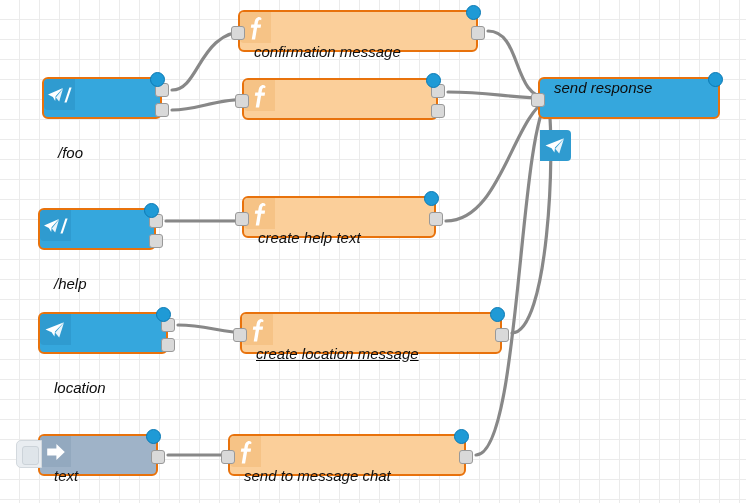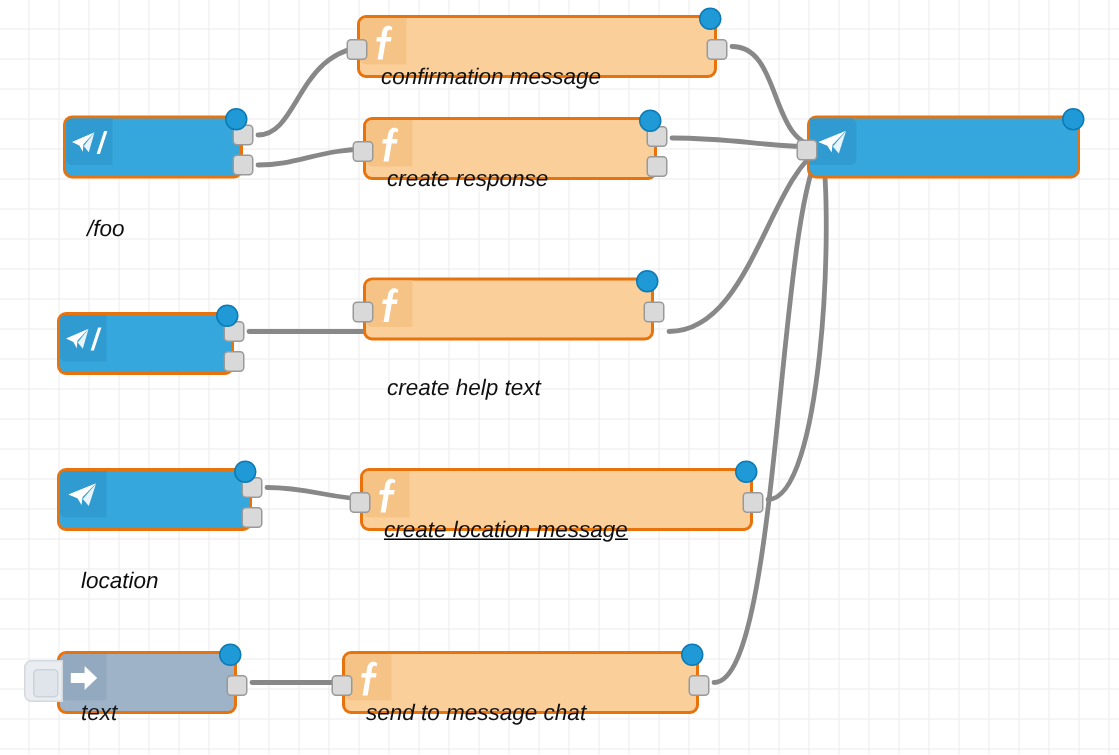"send response" div.node-label { html: none -> <div>send response</div> }
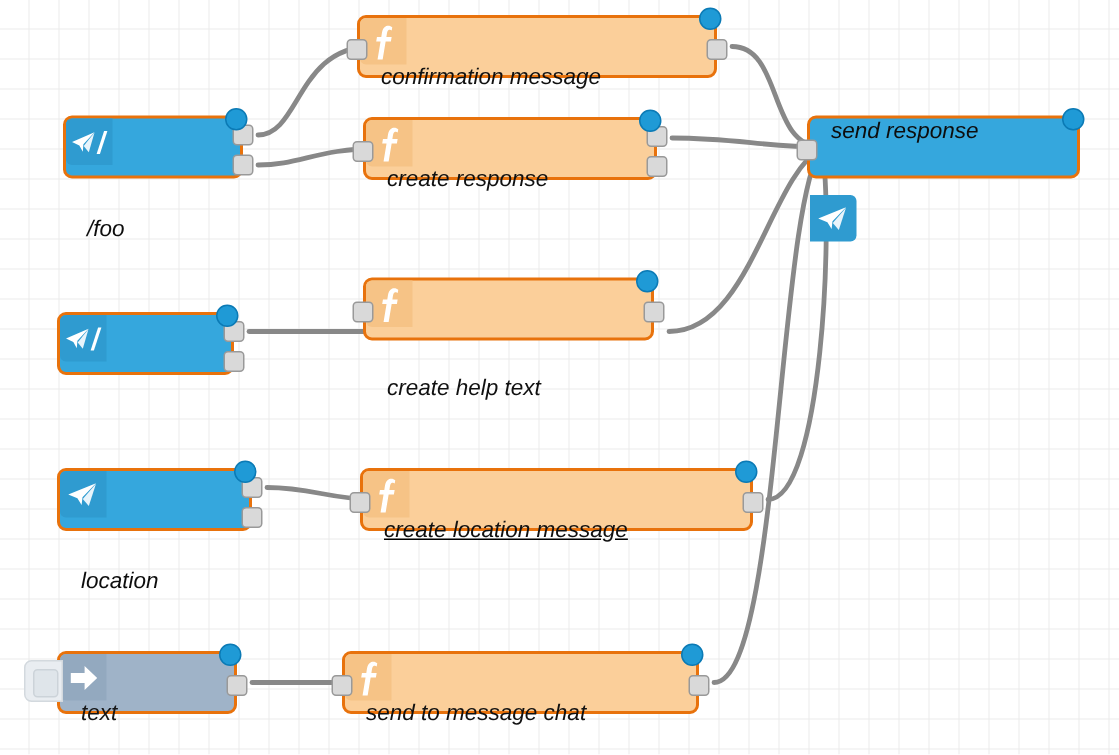"create response" div.node-label { html: <div>create response</div> -> none }
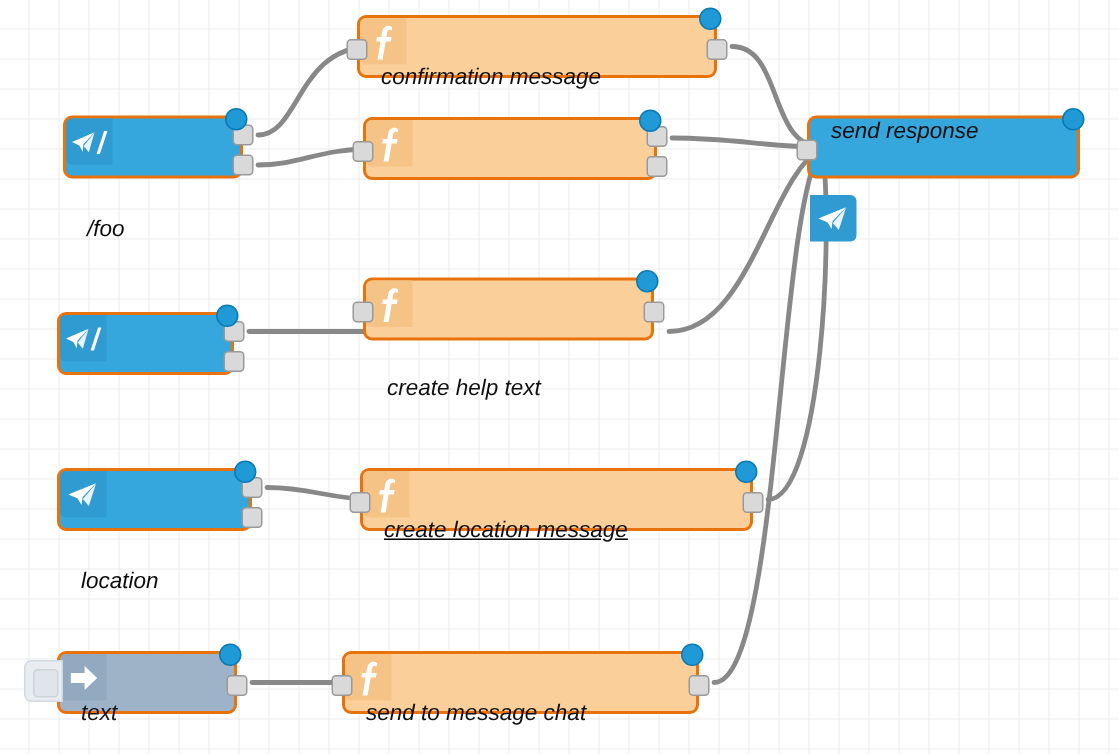"create help text" div.node { gap: 32px -> none; top: 185px -> 196px }
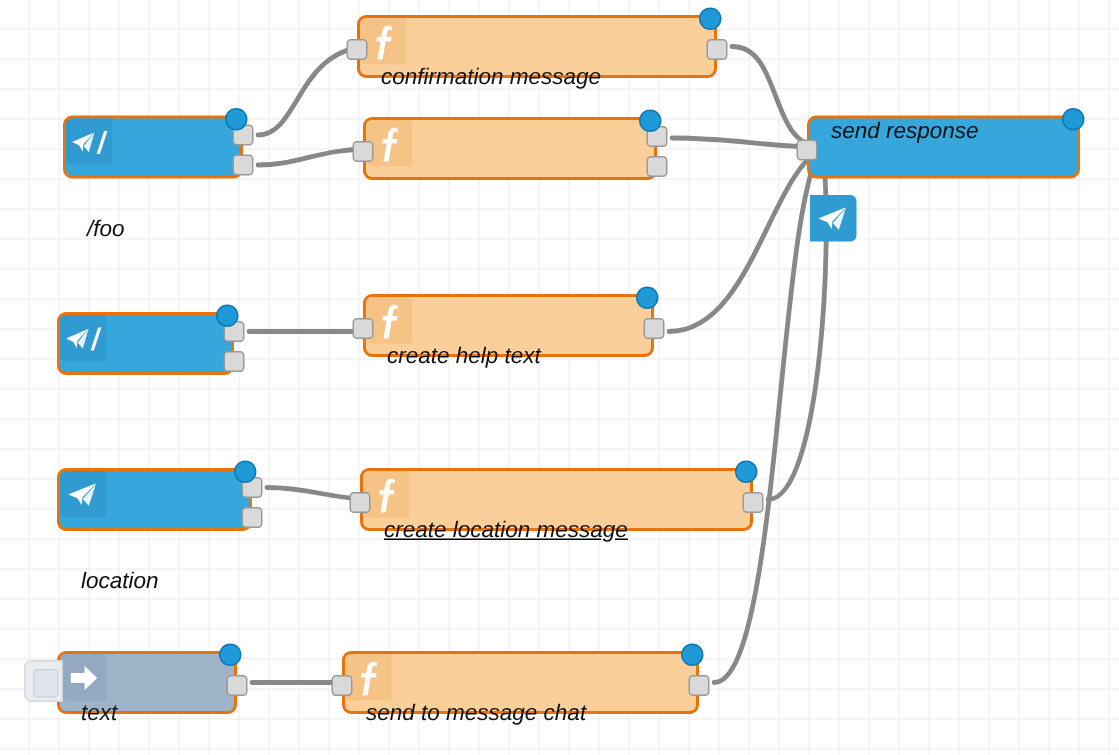"/help" div.node-label { html: none -> <div>/help</div> }
